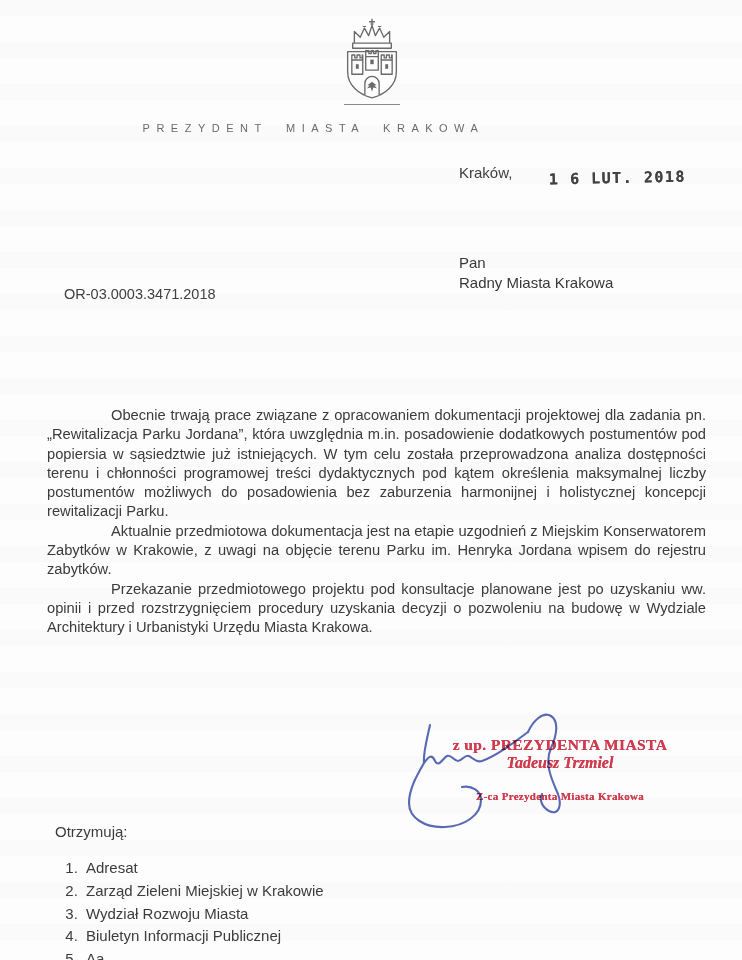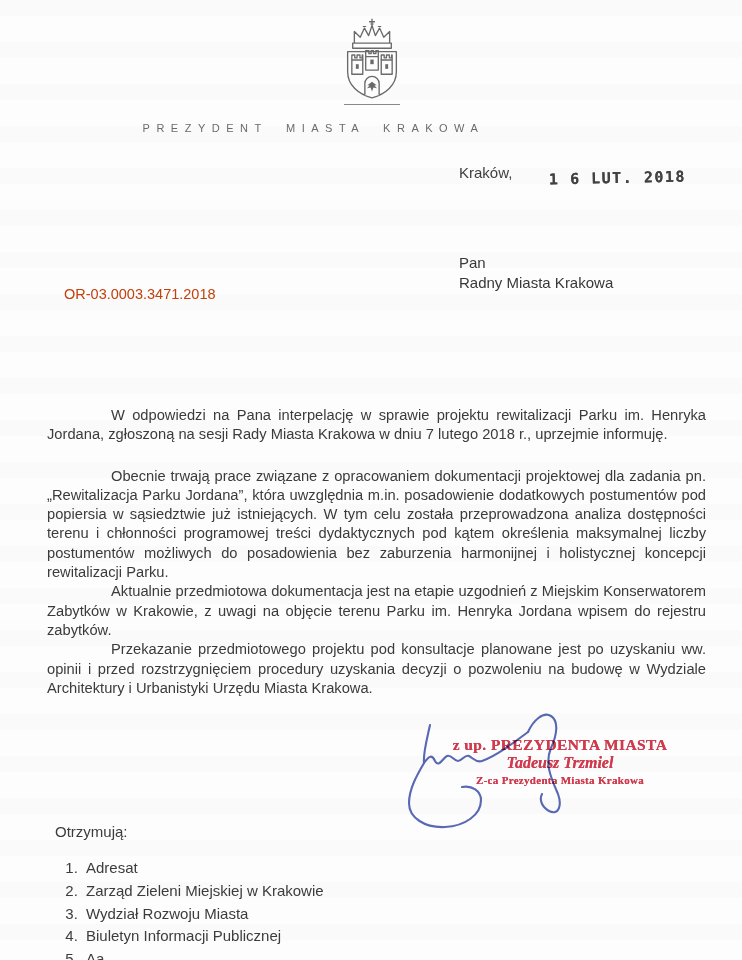"OR-03.0003.3471.2018" .reference { color: #c2410c -> #404040 }
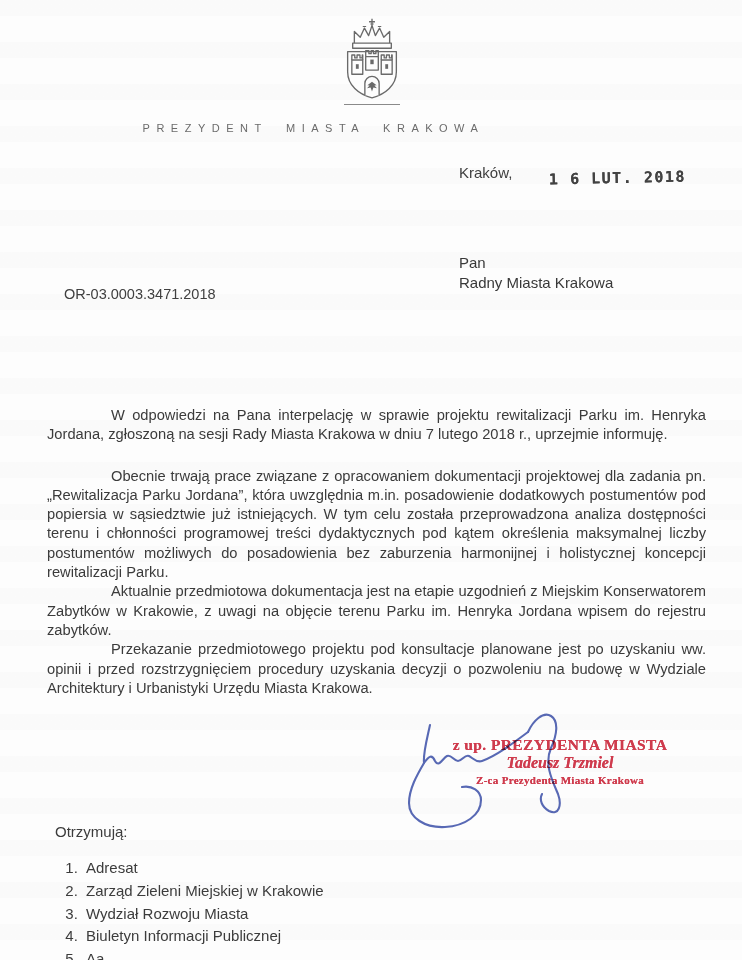"W odpowiedzi na Pana interpelację" p.first { html: <p>W odpowiedzi na Pana interpelację w sprawie projektu rewitalizacji Parku im. Henryka Jordana, zgłoszoną na sesji Rady Miasta Krakowa w dniu 7 lutego 2018 r., uprzejmie informuję.</p> -> none }
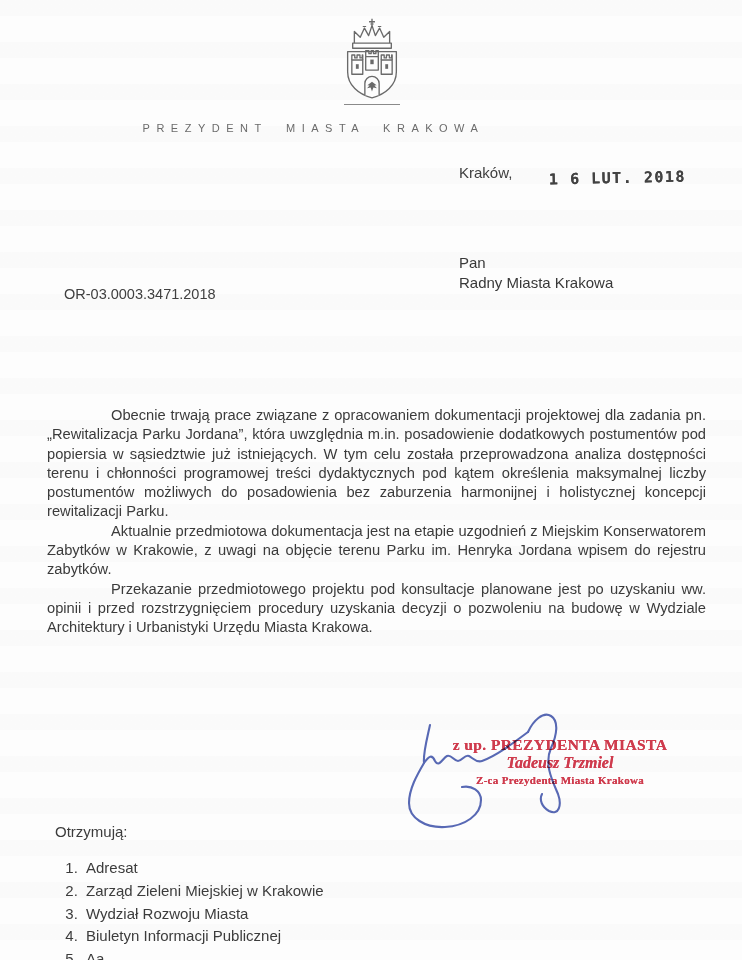"Z-ca Prezydenta Miasta Krakowa" .stamp-title { margin-top: 2px -> 18px }
